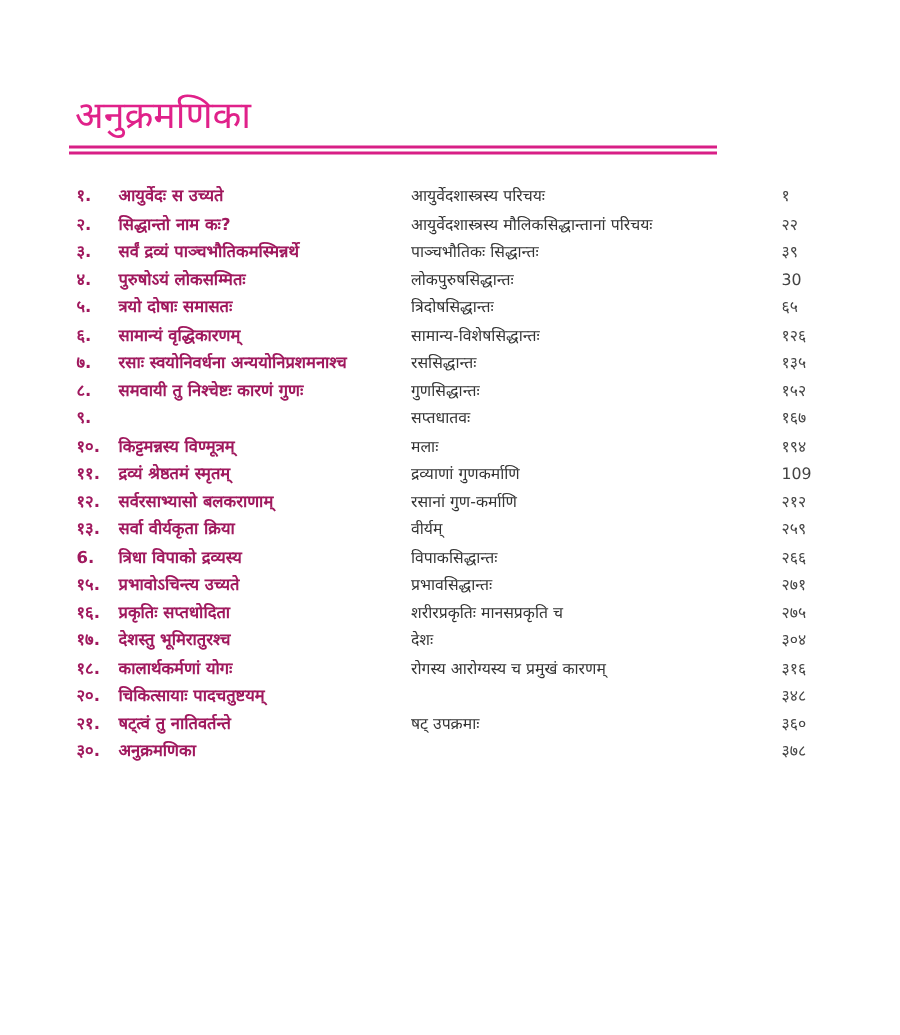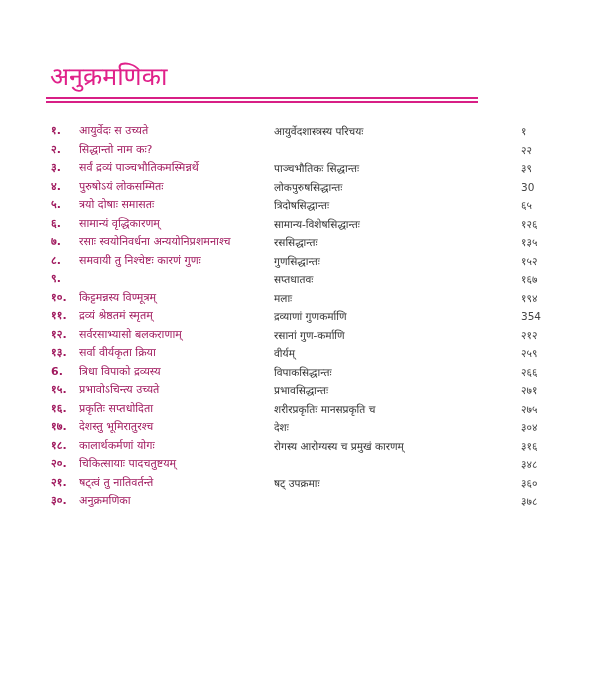"आयुर्वेदः स उच्यते" .toc-chapter { font-weight: normal -> bold }
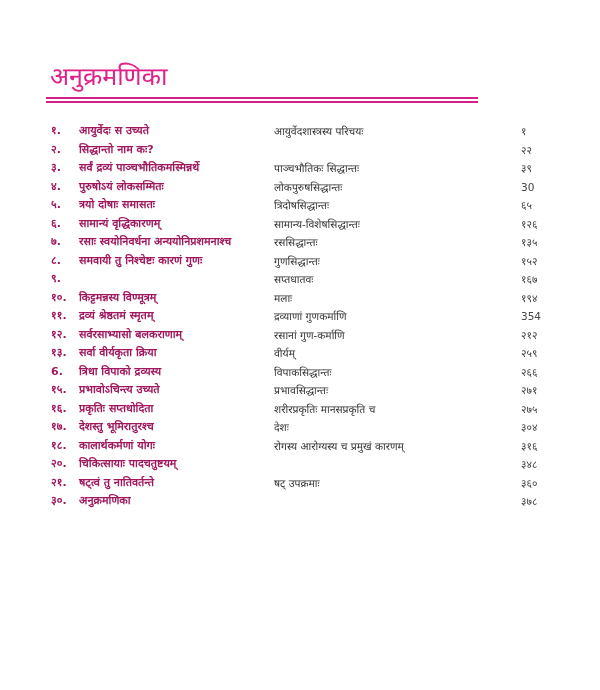"आयुर्वेदशास्त्रस्य मौलिकसिद्धान्तानां" span.toc-subject { html: none -> <span>आयुर्वेदशास्त्रस्य मौलिकसिद्धान्तानां परिचयः</span> }
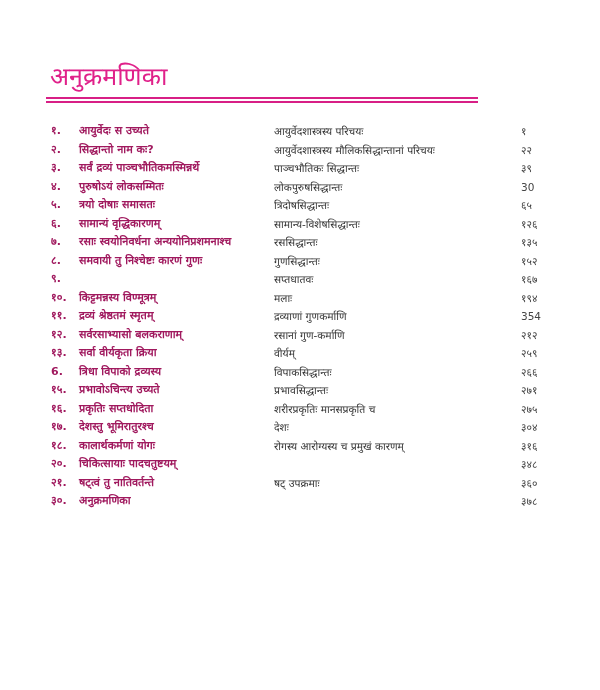"354" span.toc-page { text: 354 -> 109 }
